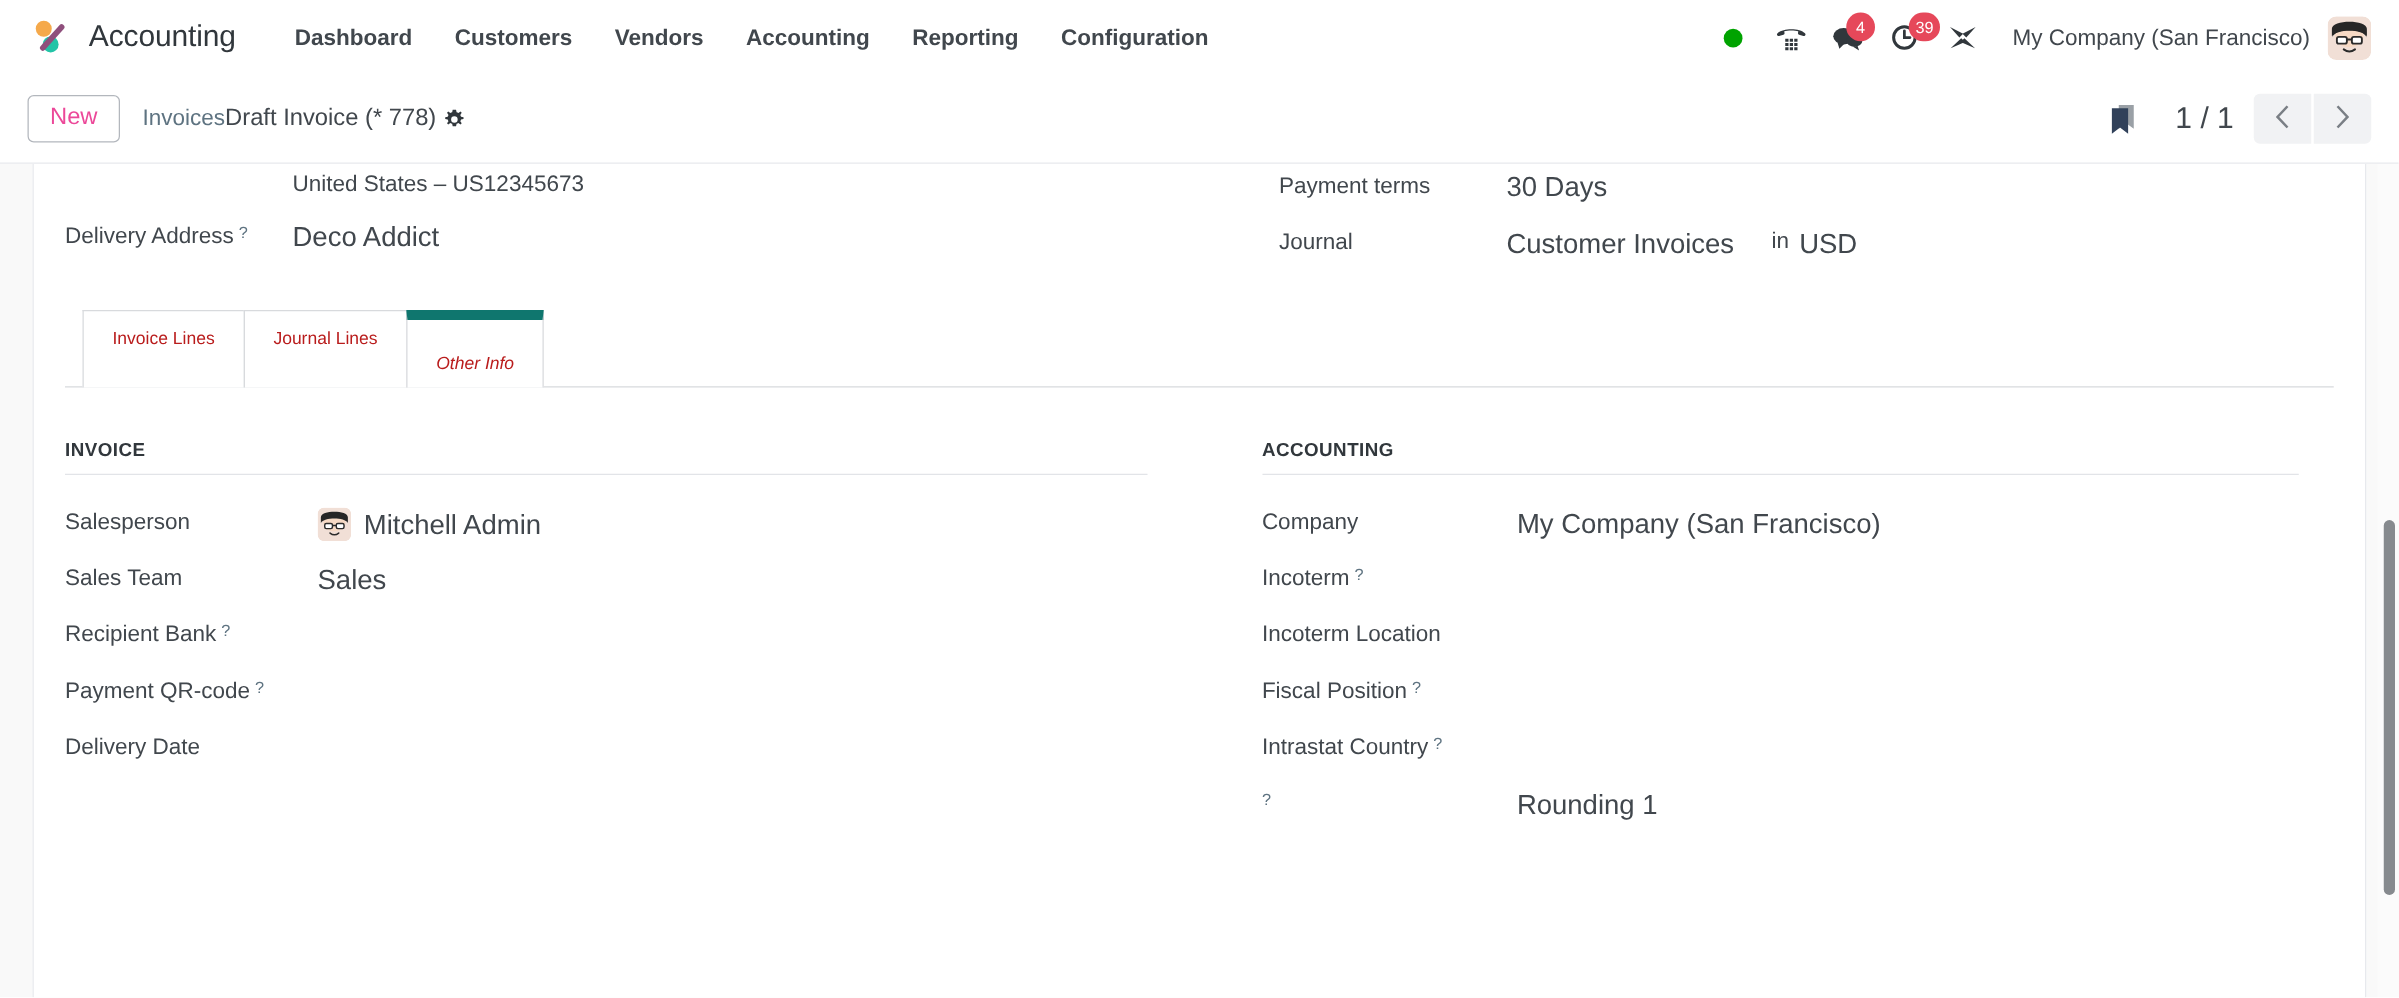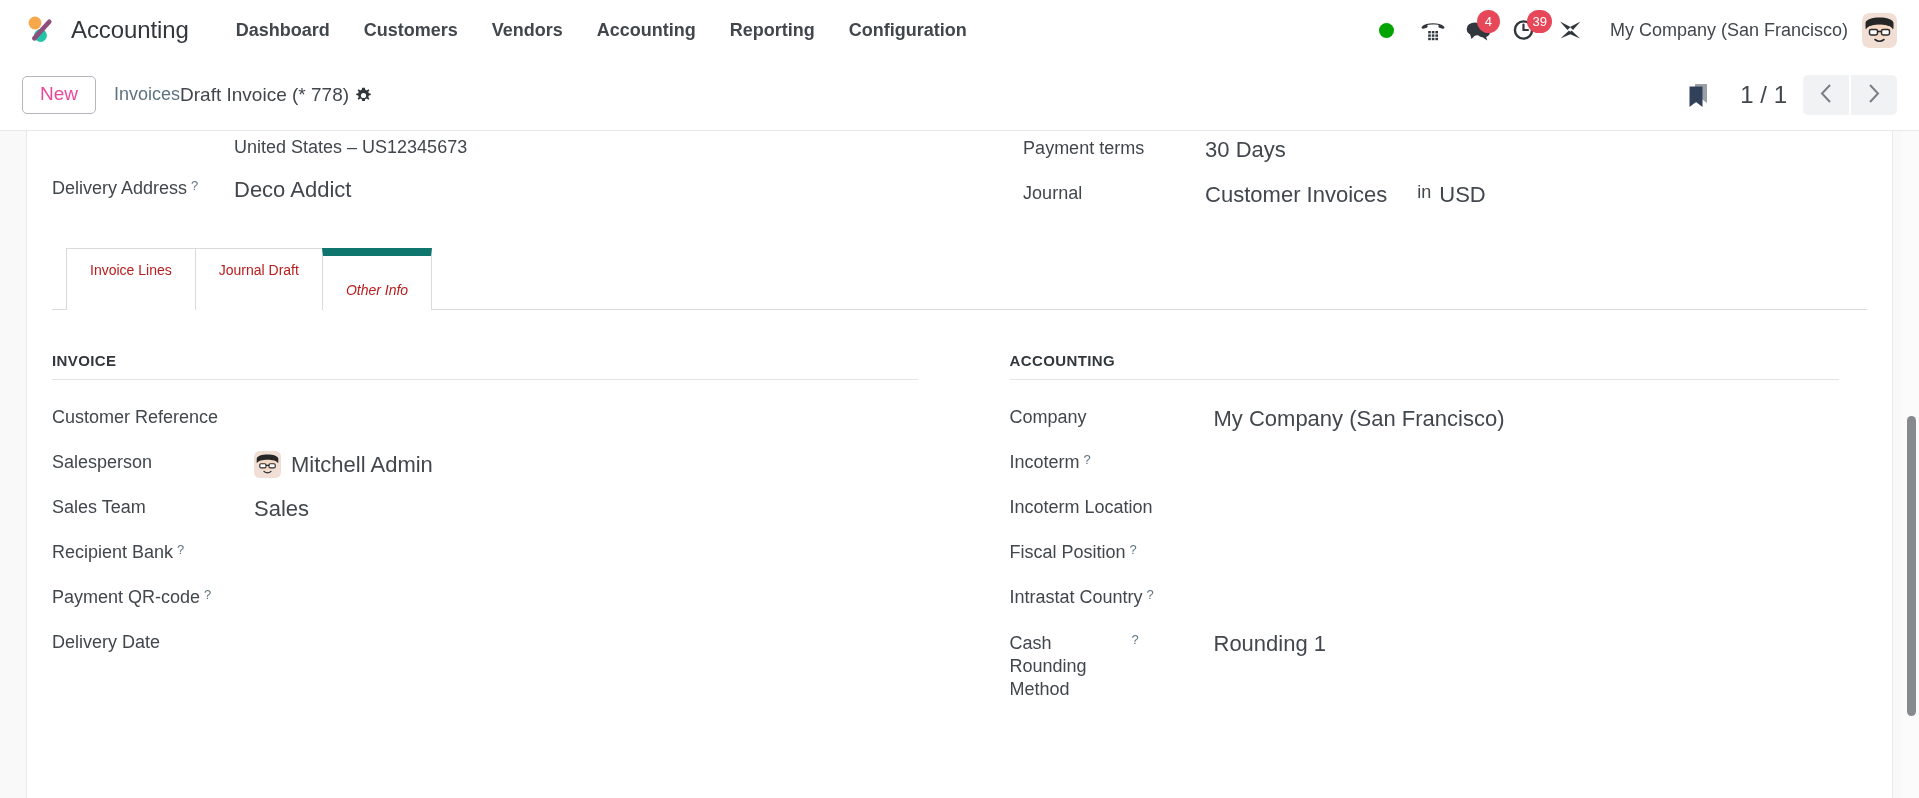"Journal Draft" span.tab { text: Draft -> Lines }
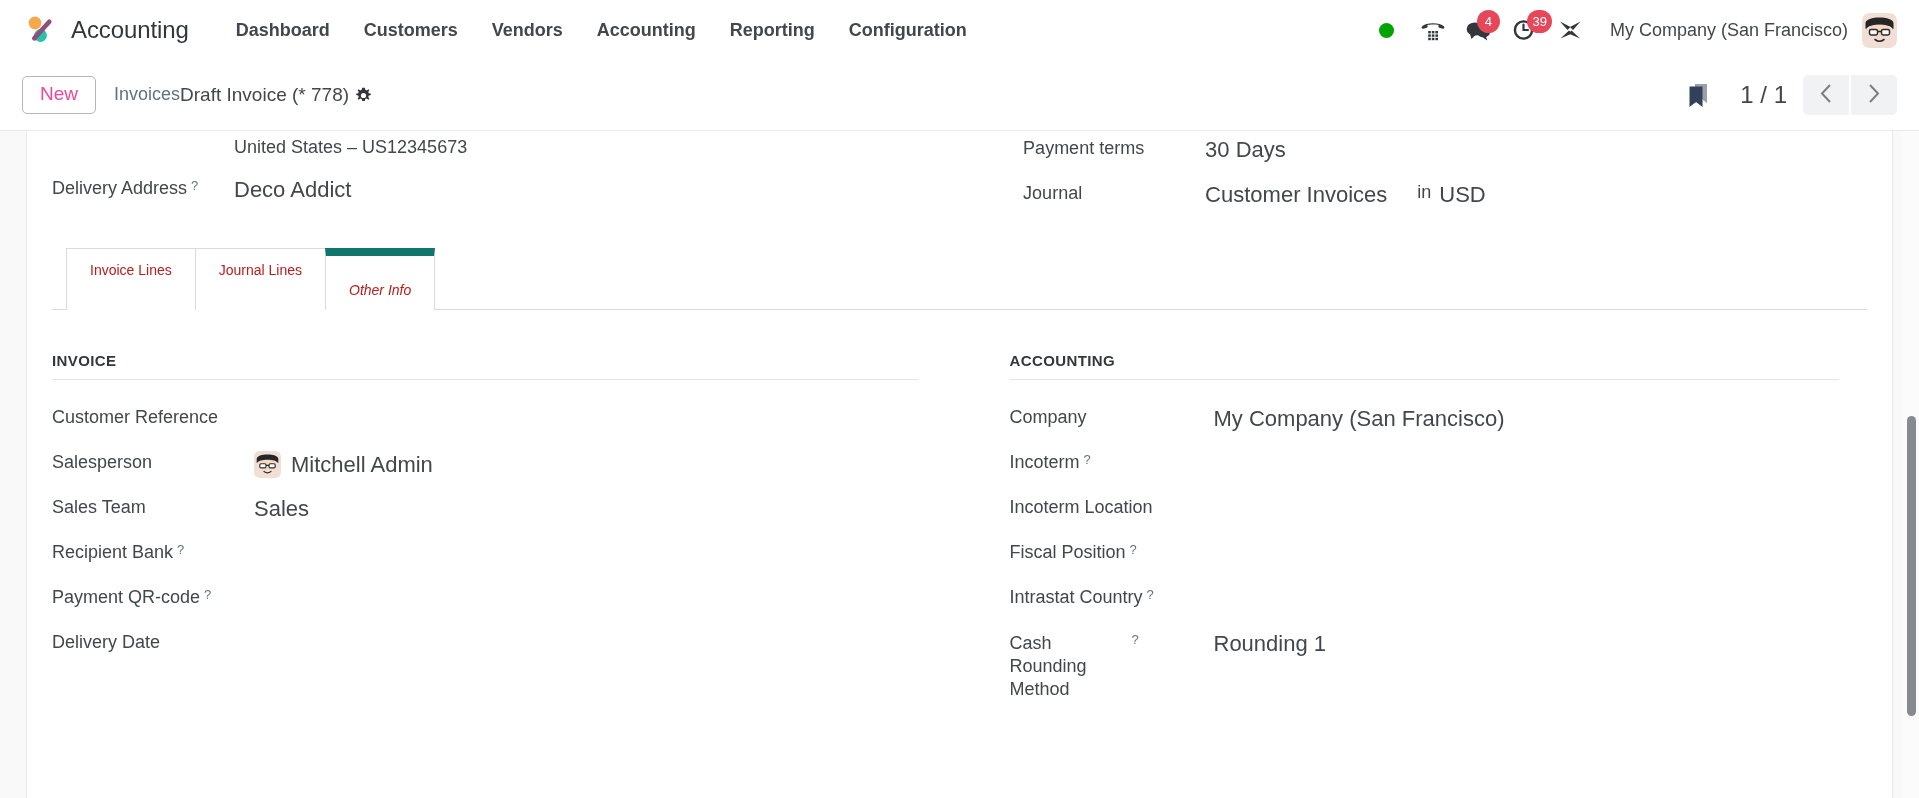"Customer Reference" div.tab-field { html: <div> <span>Customer Reference</span> <span></span> </div> -> none }
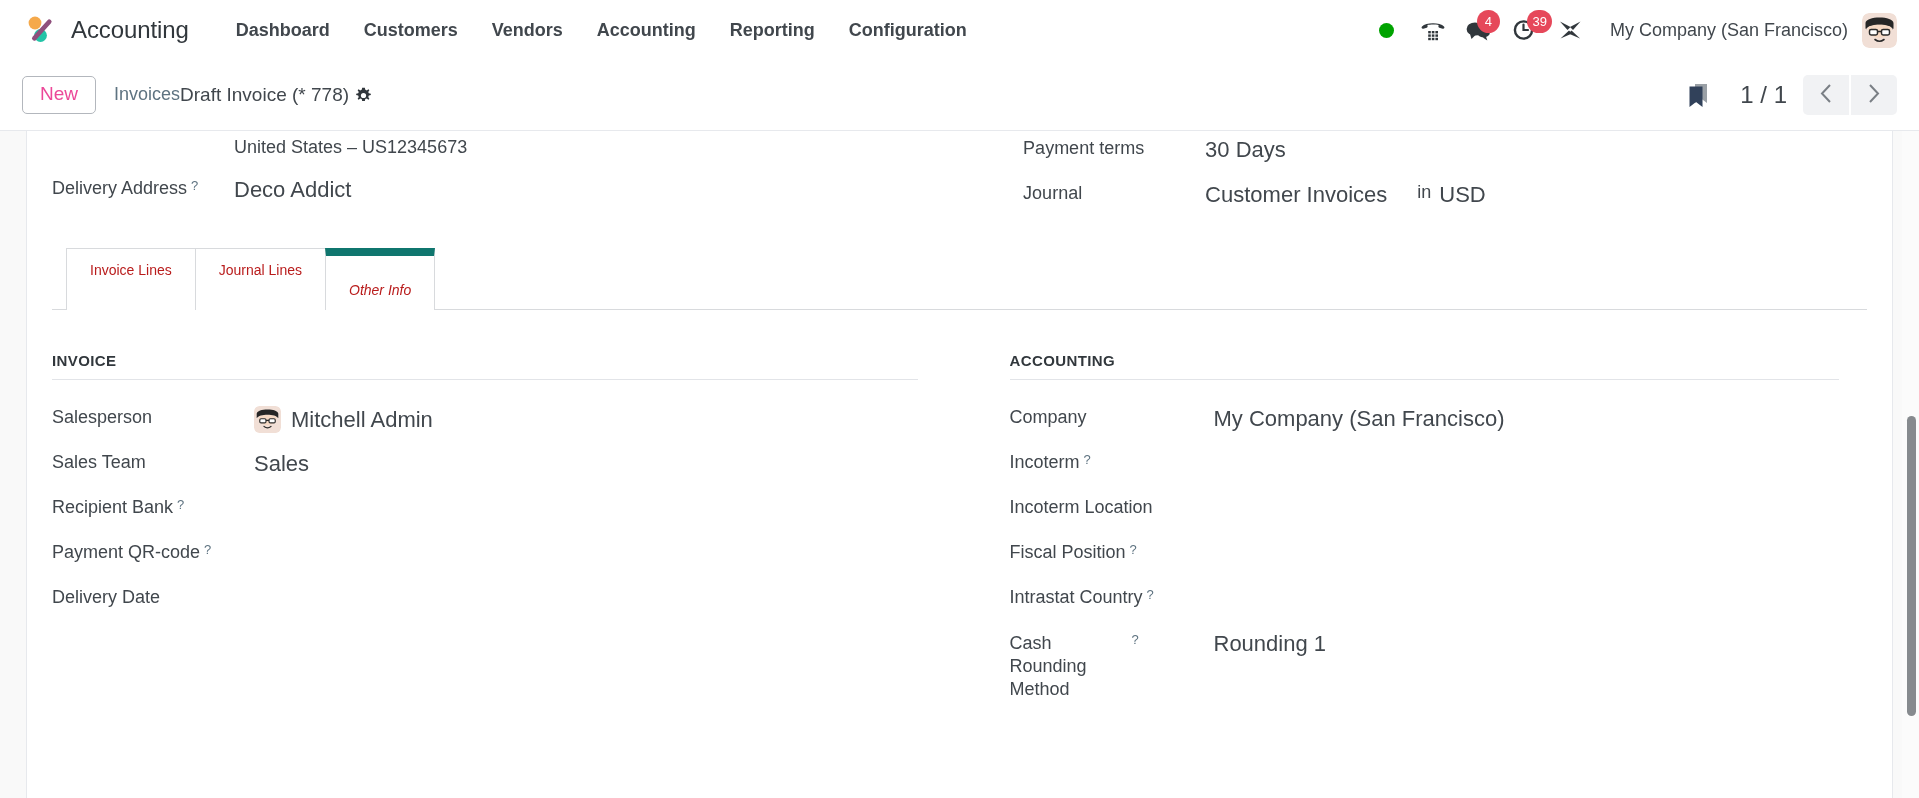"Cash Rounding Method" span { html: <span>Cash Rounding Method</span> -> none }
